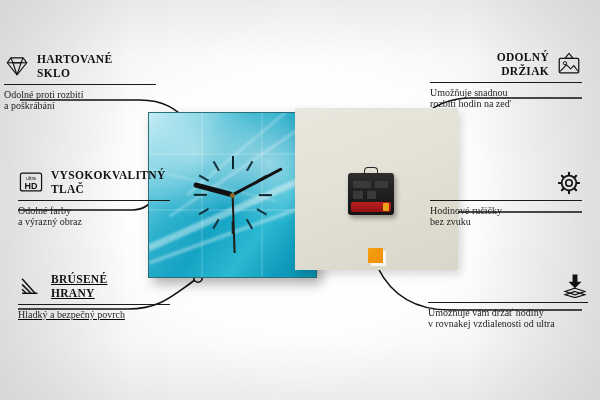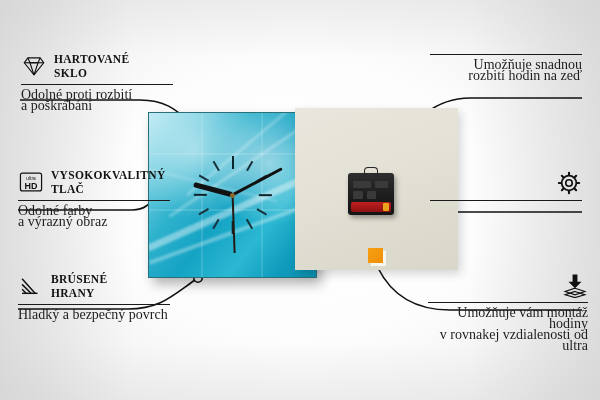"HARTOVANÉ" div.feat { left: 21px -> 4px }
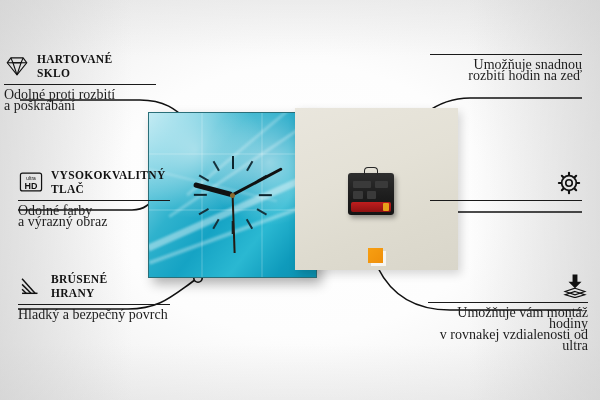"ODOLNÝ" div.head { html: none -> <div> <span> <span>ODOLNÝ</span><br><span>DRŽIAK</span> </span> <span> <svg> <path></path> <rect></rect> <circle></circle> <path></path> </svg> </span> </div> }
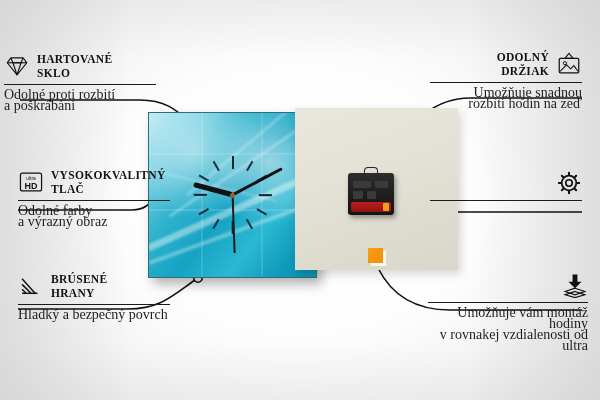"Odolné proti rozbití" .feat .desc { font-size: 14px -> 10px }
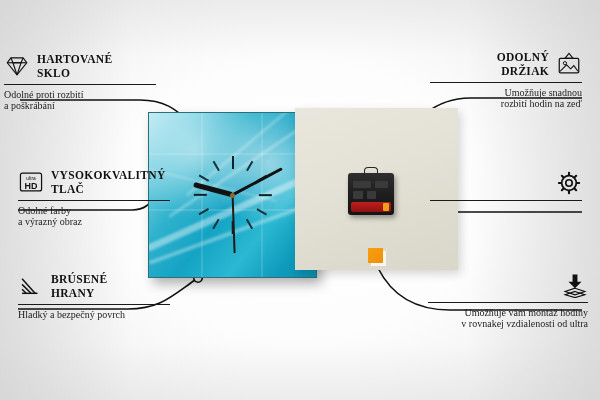"Umožňuje snadnou" .feat.right .desc { text-align: right -> none }
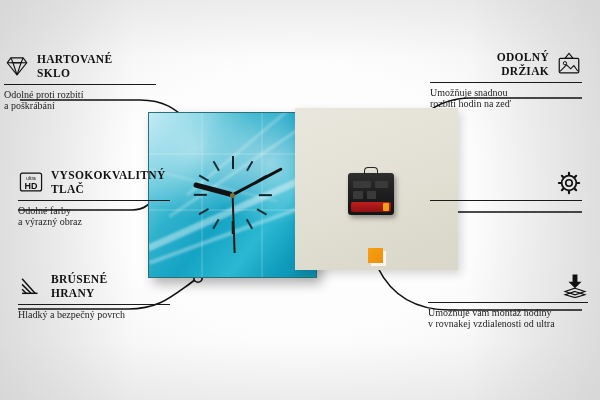"Hodinové ručičky" div.desc { html: none -> <div> <span>Hodinové ručičky</span><br><span>bez zvuku</span> </div> }
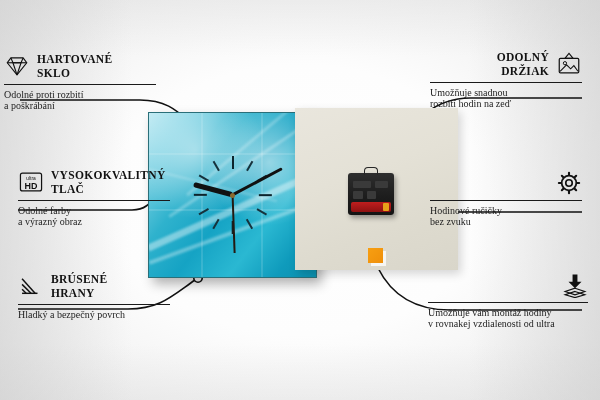"BRÚSENÉ" div.feat { text-decoration: none -> underline }
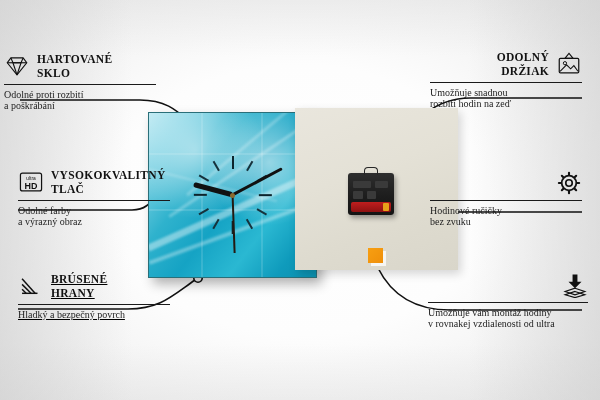"Umožňuje vám montáž hodiny" span { text: montáž -> držať }
